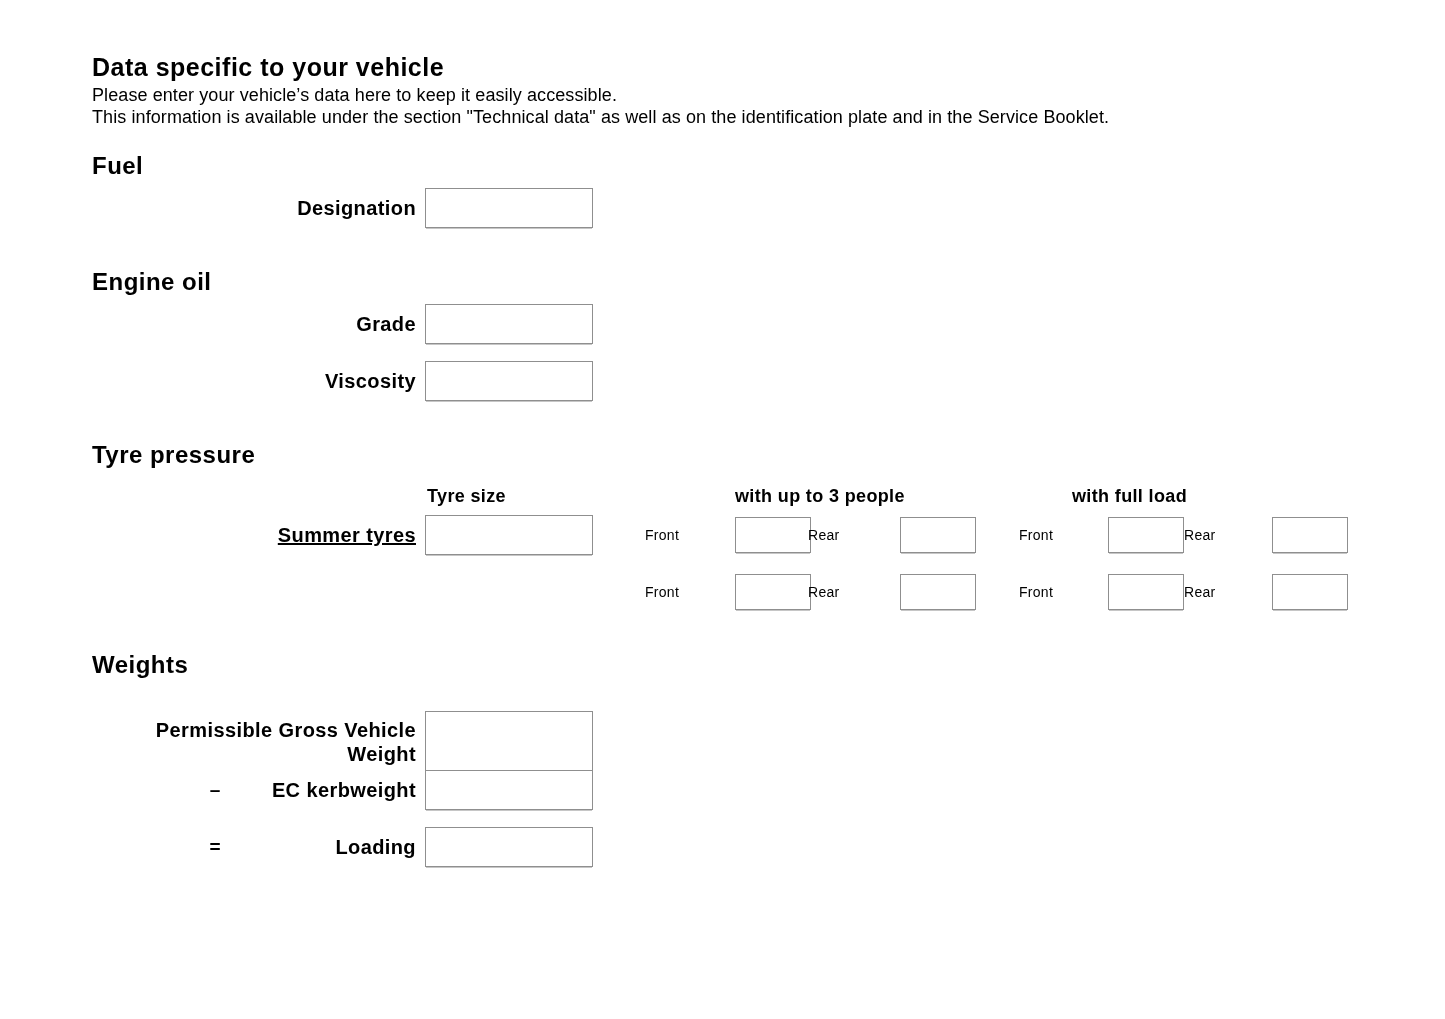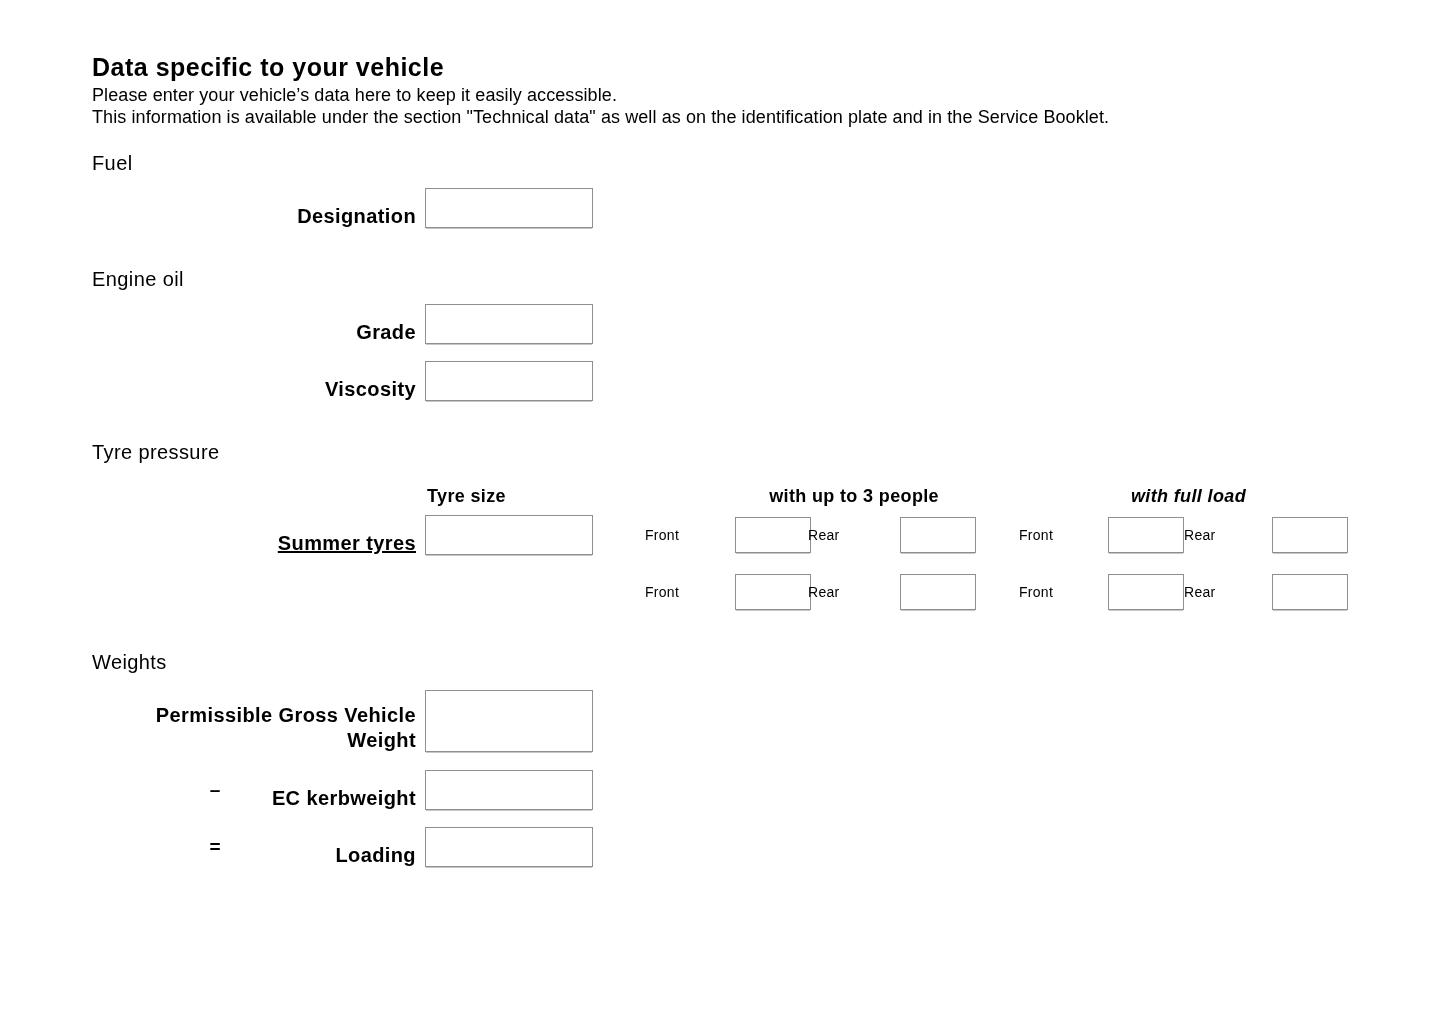"Fuel" .sec-heading { font-size: 20px -> 24px; font-weight: 400 -> 700 }
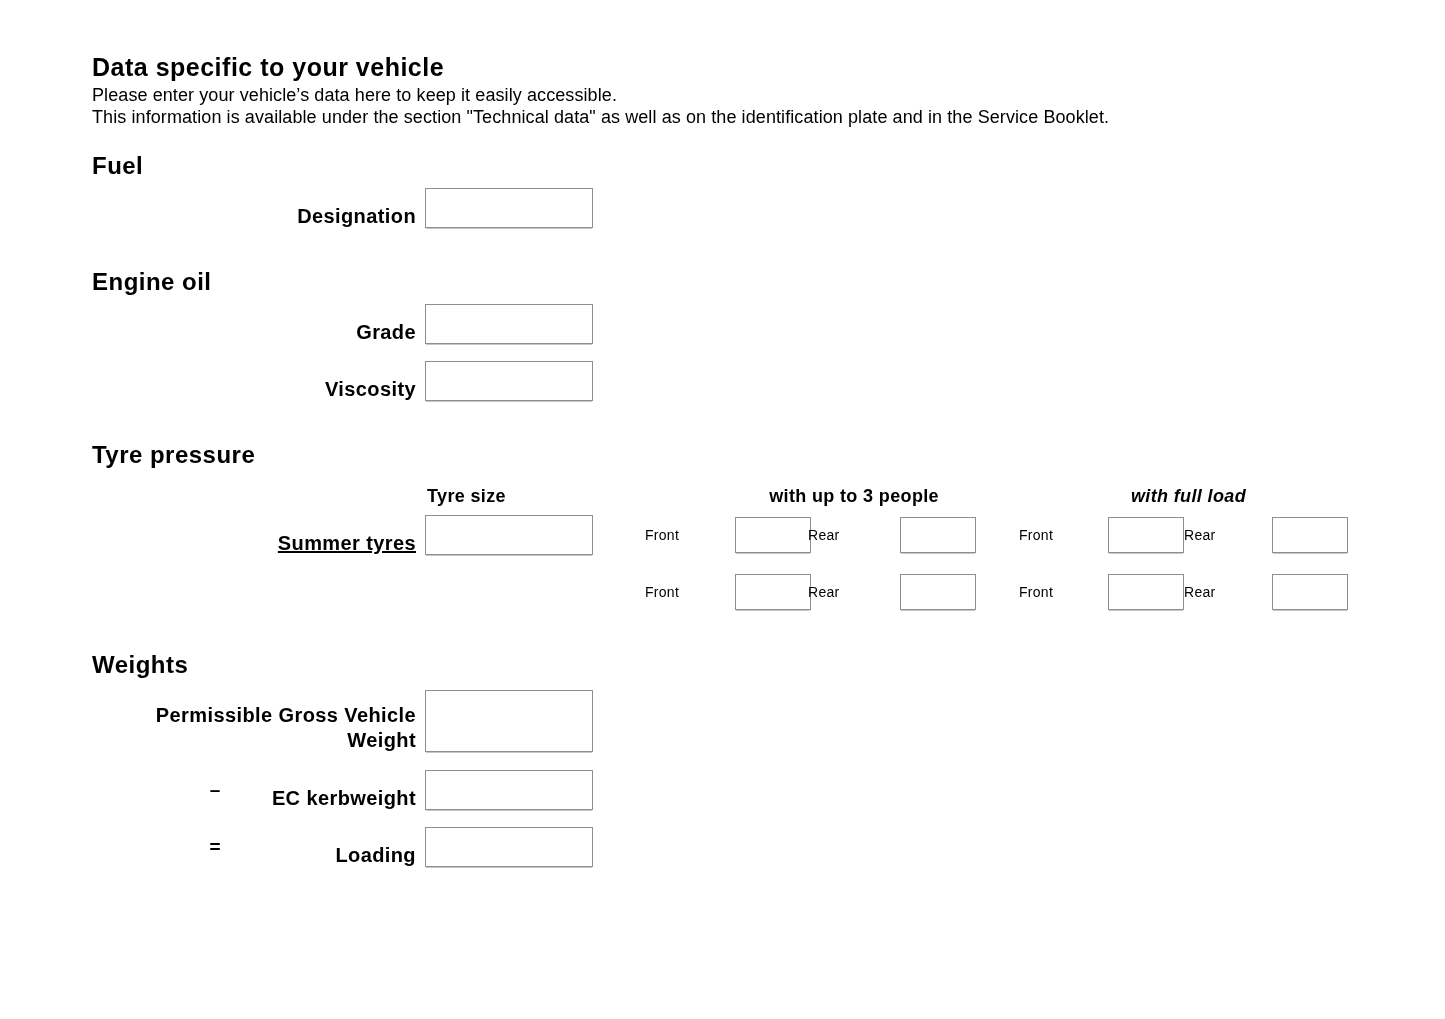"Designation" .frow { align-items: flex-end -> center }
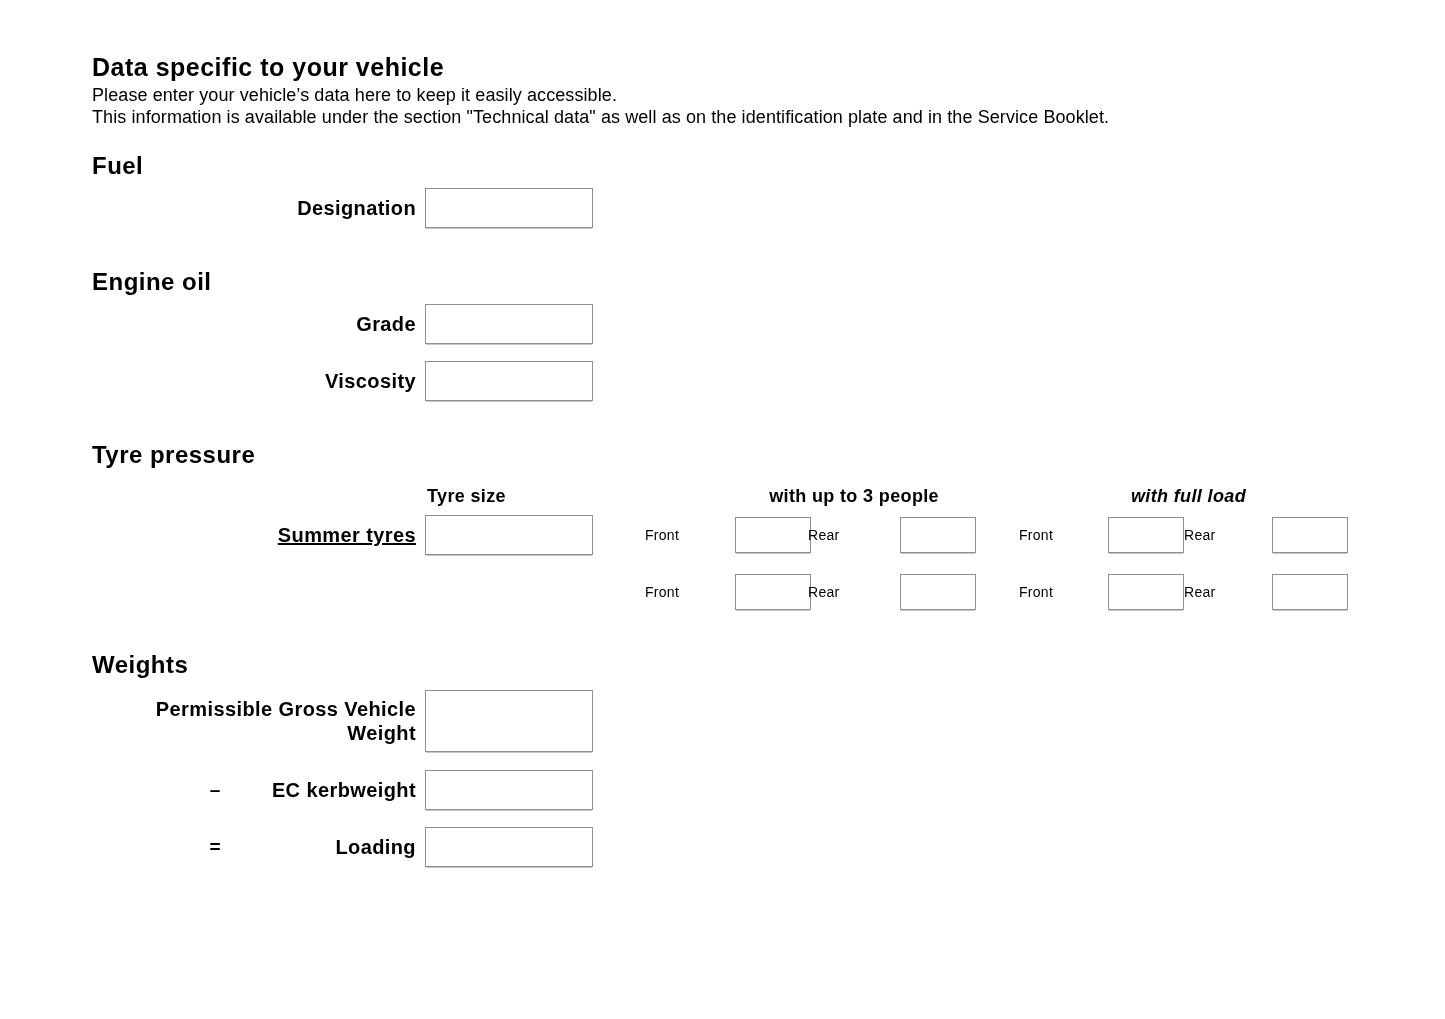"with up to 3 people" .colhead.centered { text-align: right -> left }
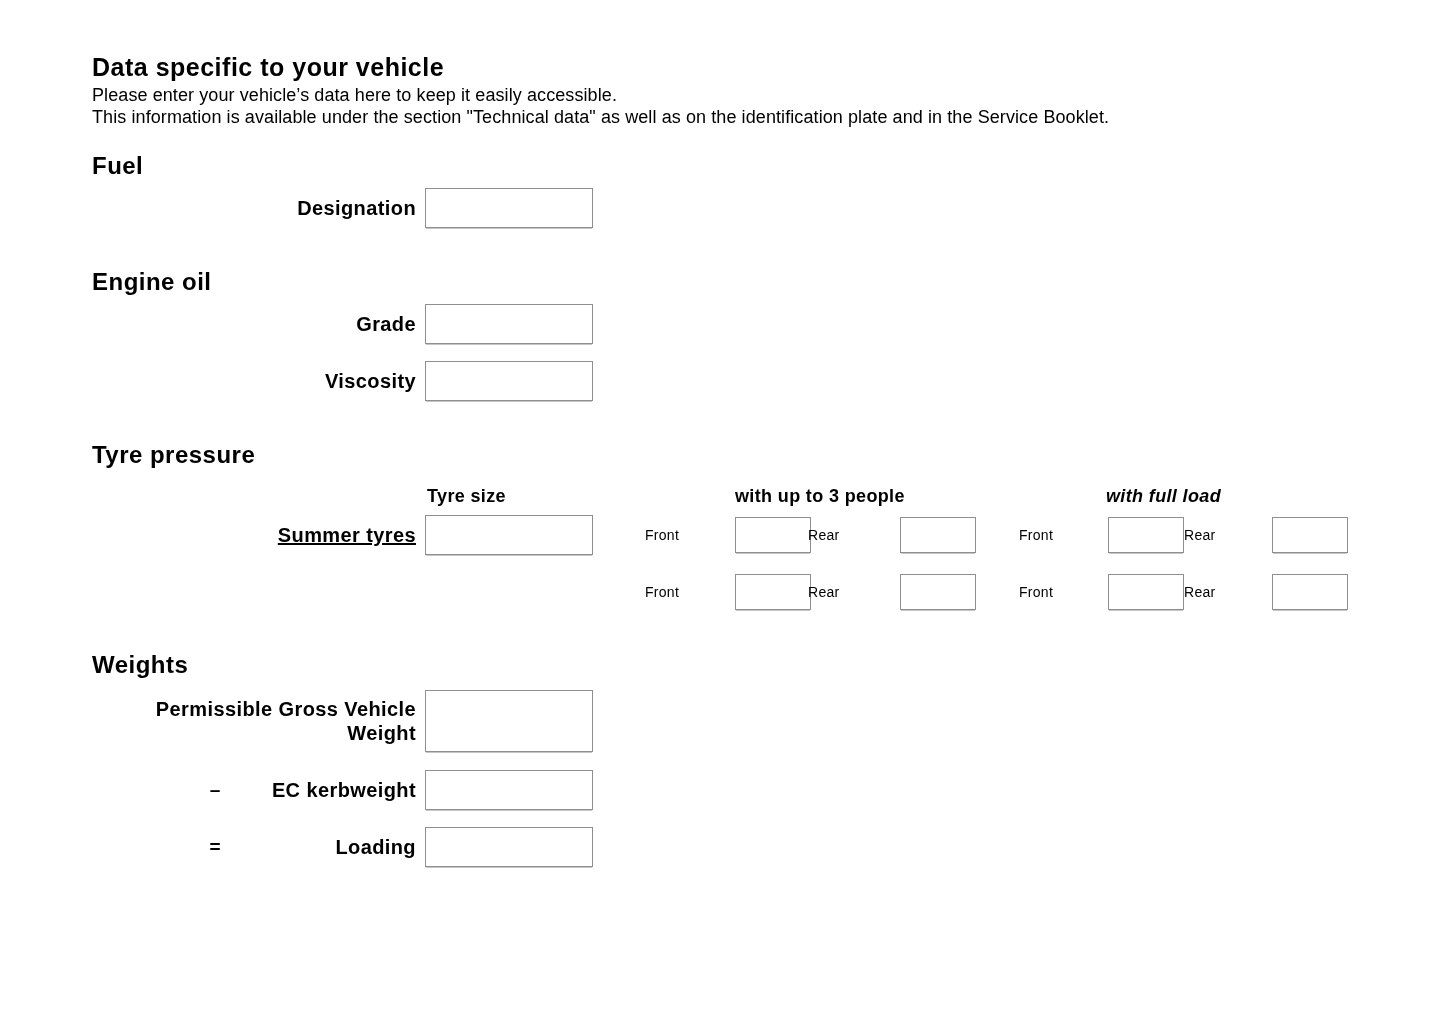"with full load" div.colhead { font-style: italic -> none; left: 1106px -> 1072px }
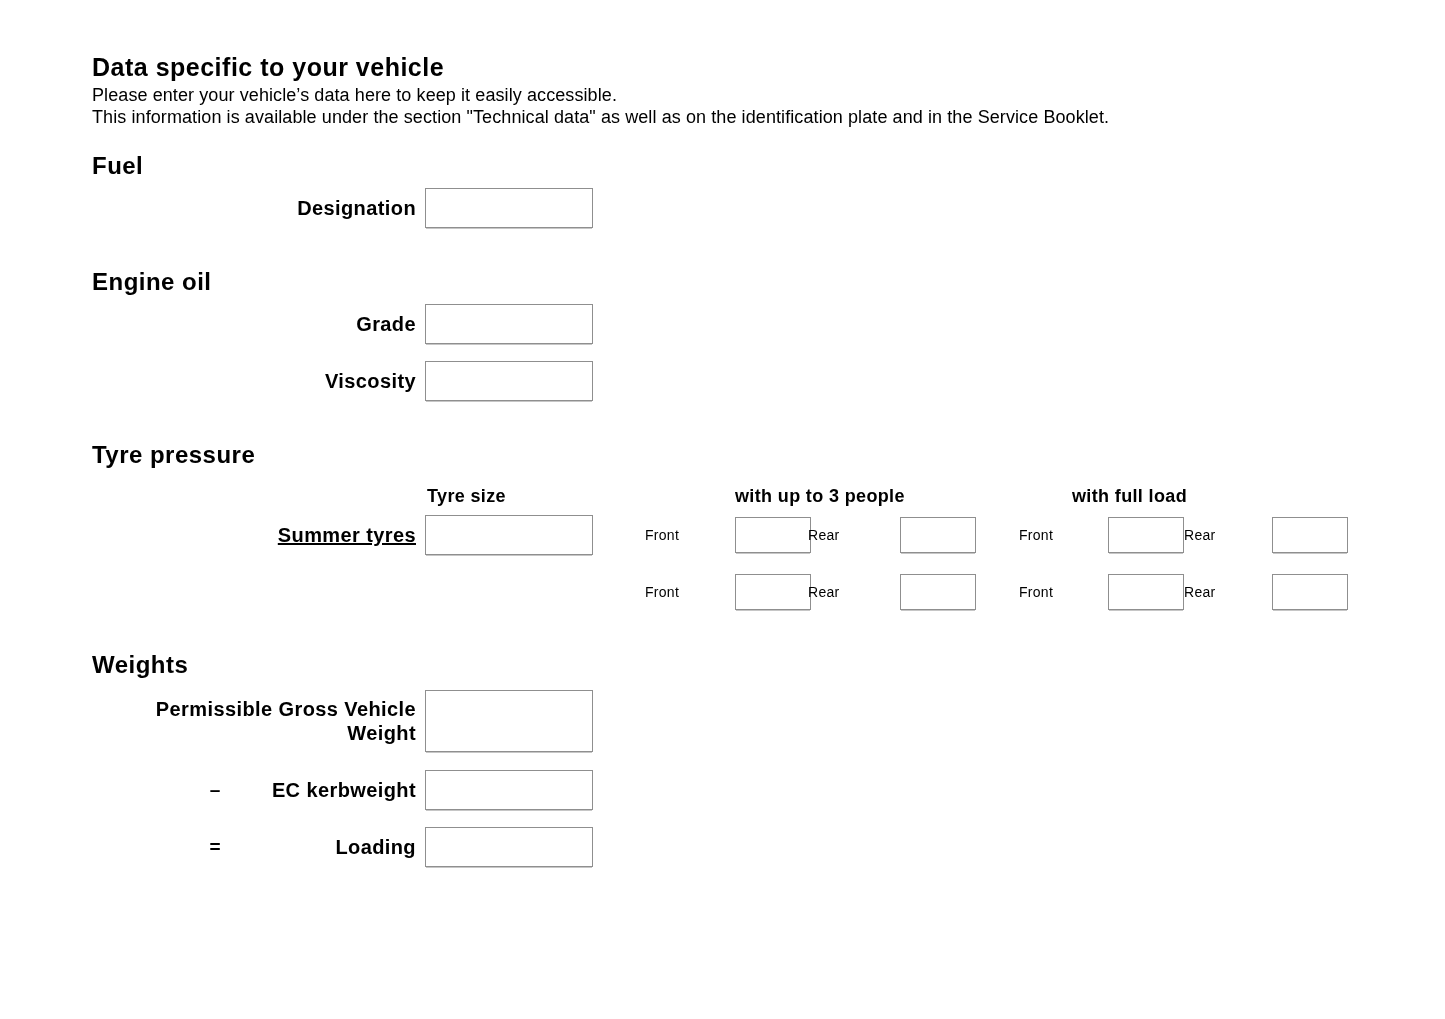"Permissible Gross Vehicle Weight" div.frow { top: 690px -> 711px }
